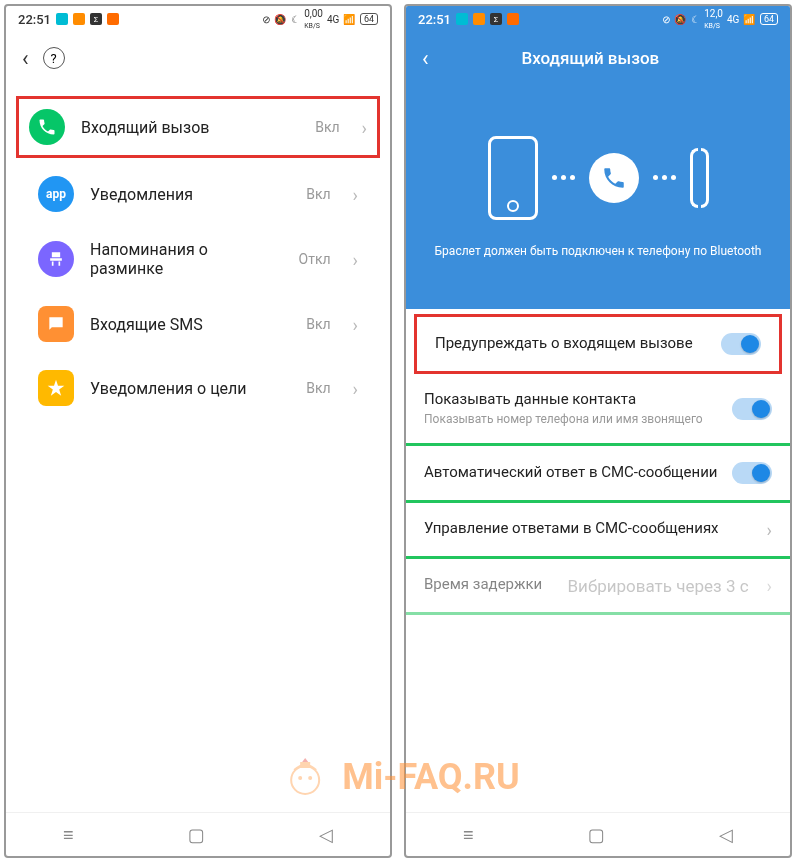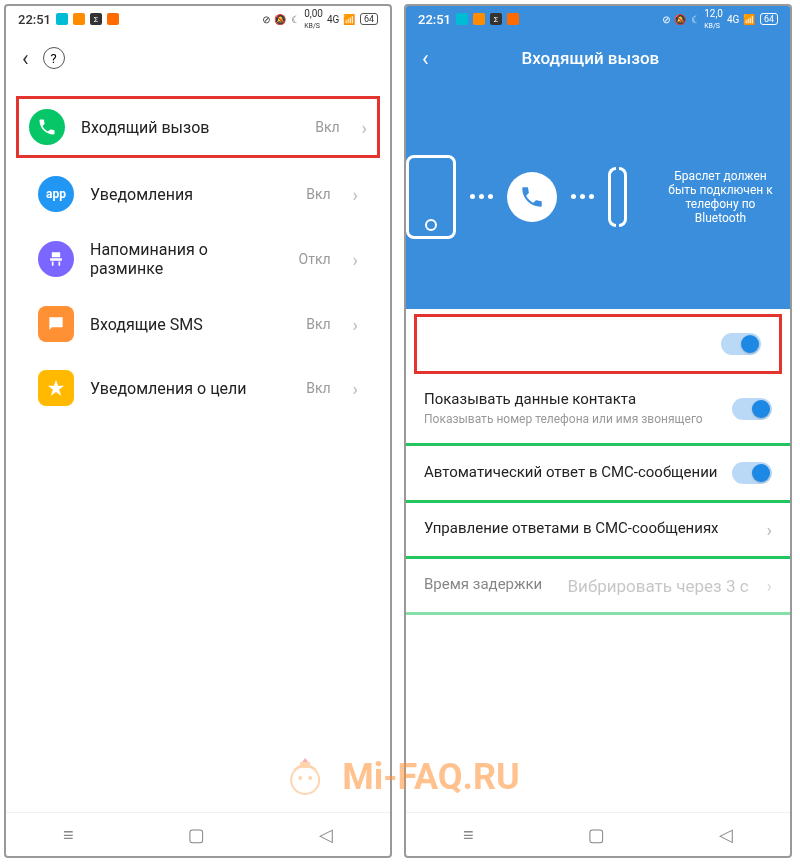"Браслет должен быть подключен к" .hero { flex-direction: row -> column }
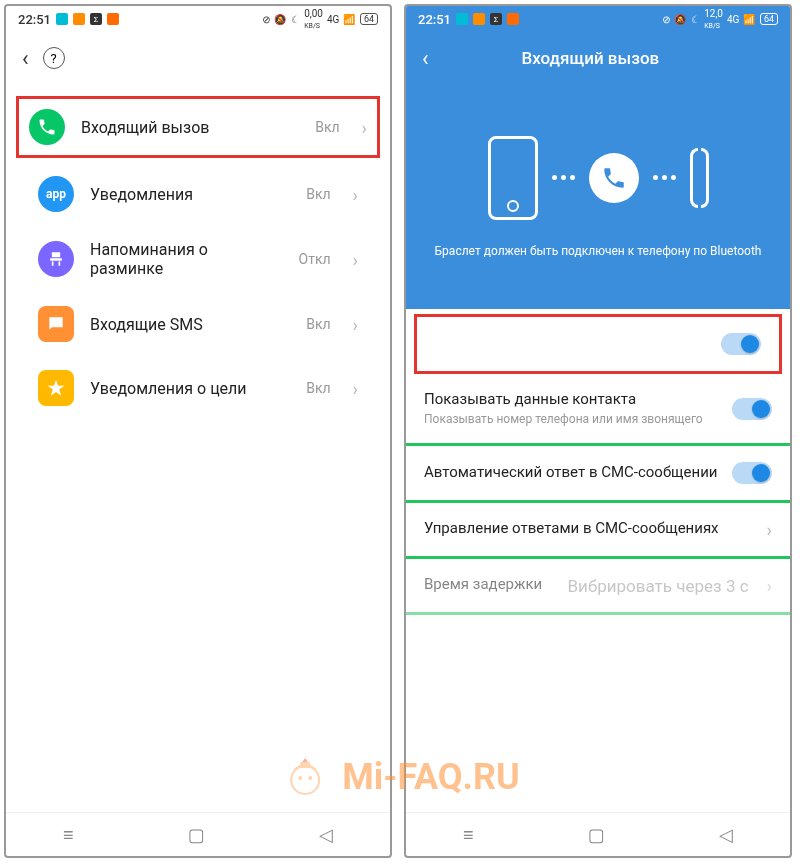"Предупреждать о входящем вызове" div.setting-title { html: none -> <div>Предупреждать о входящем вызове</div> }
